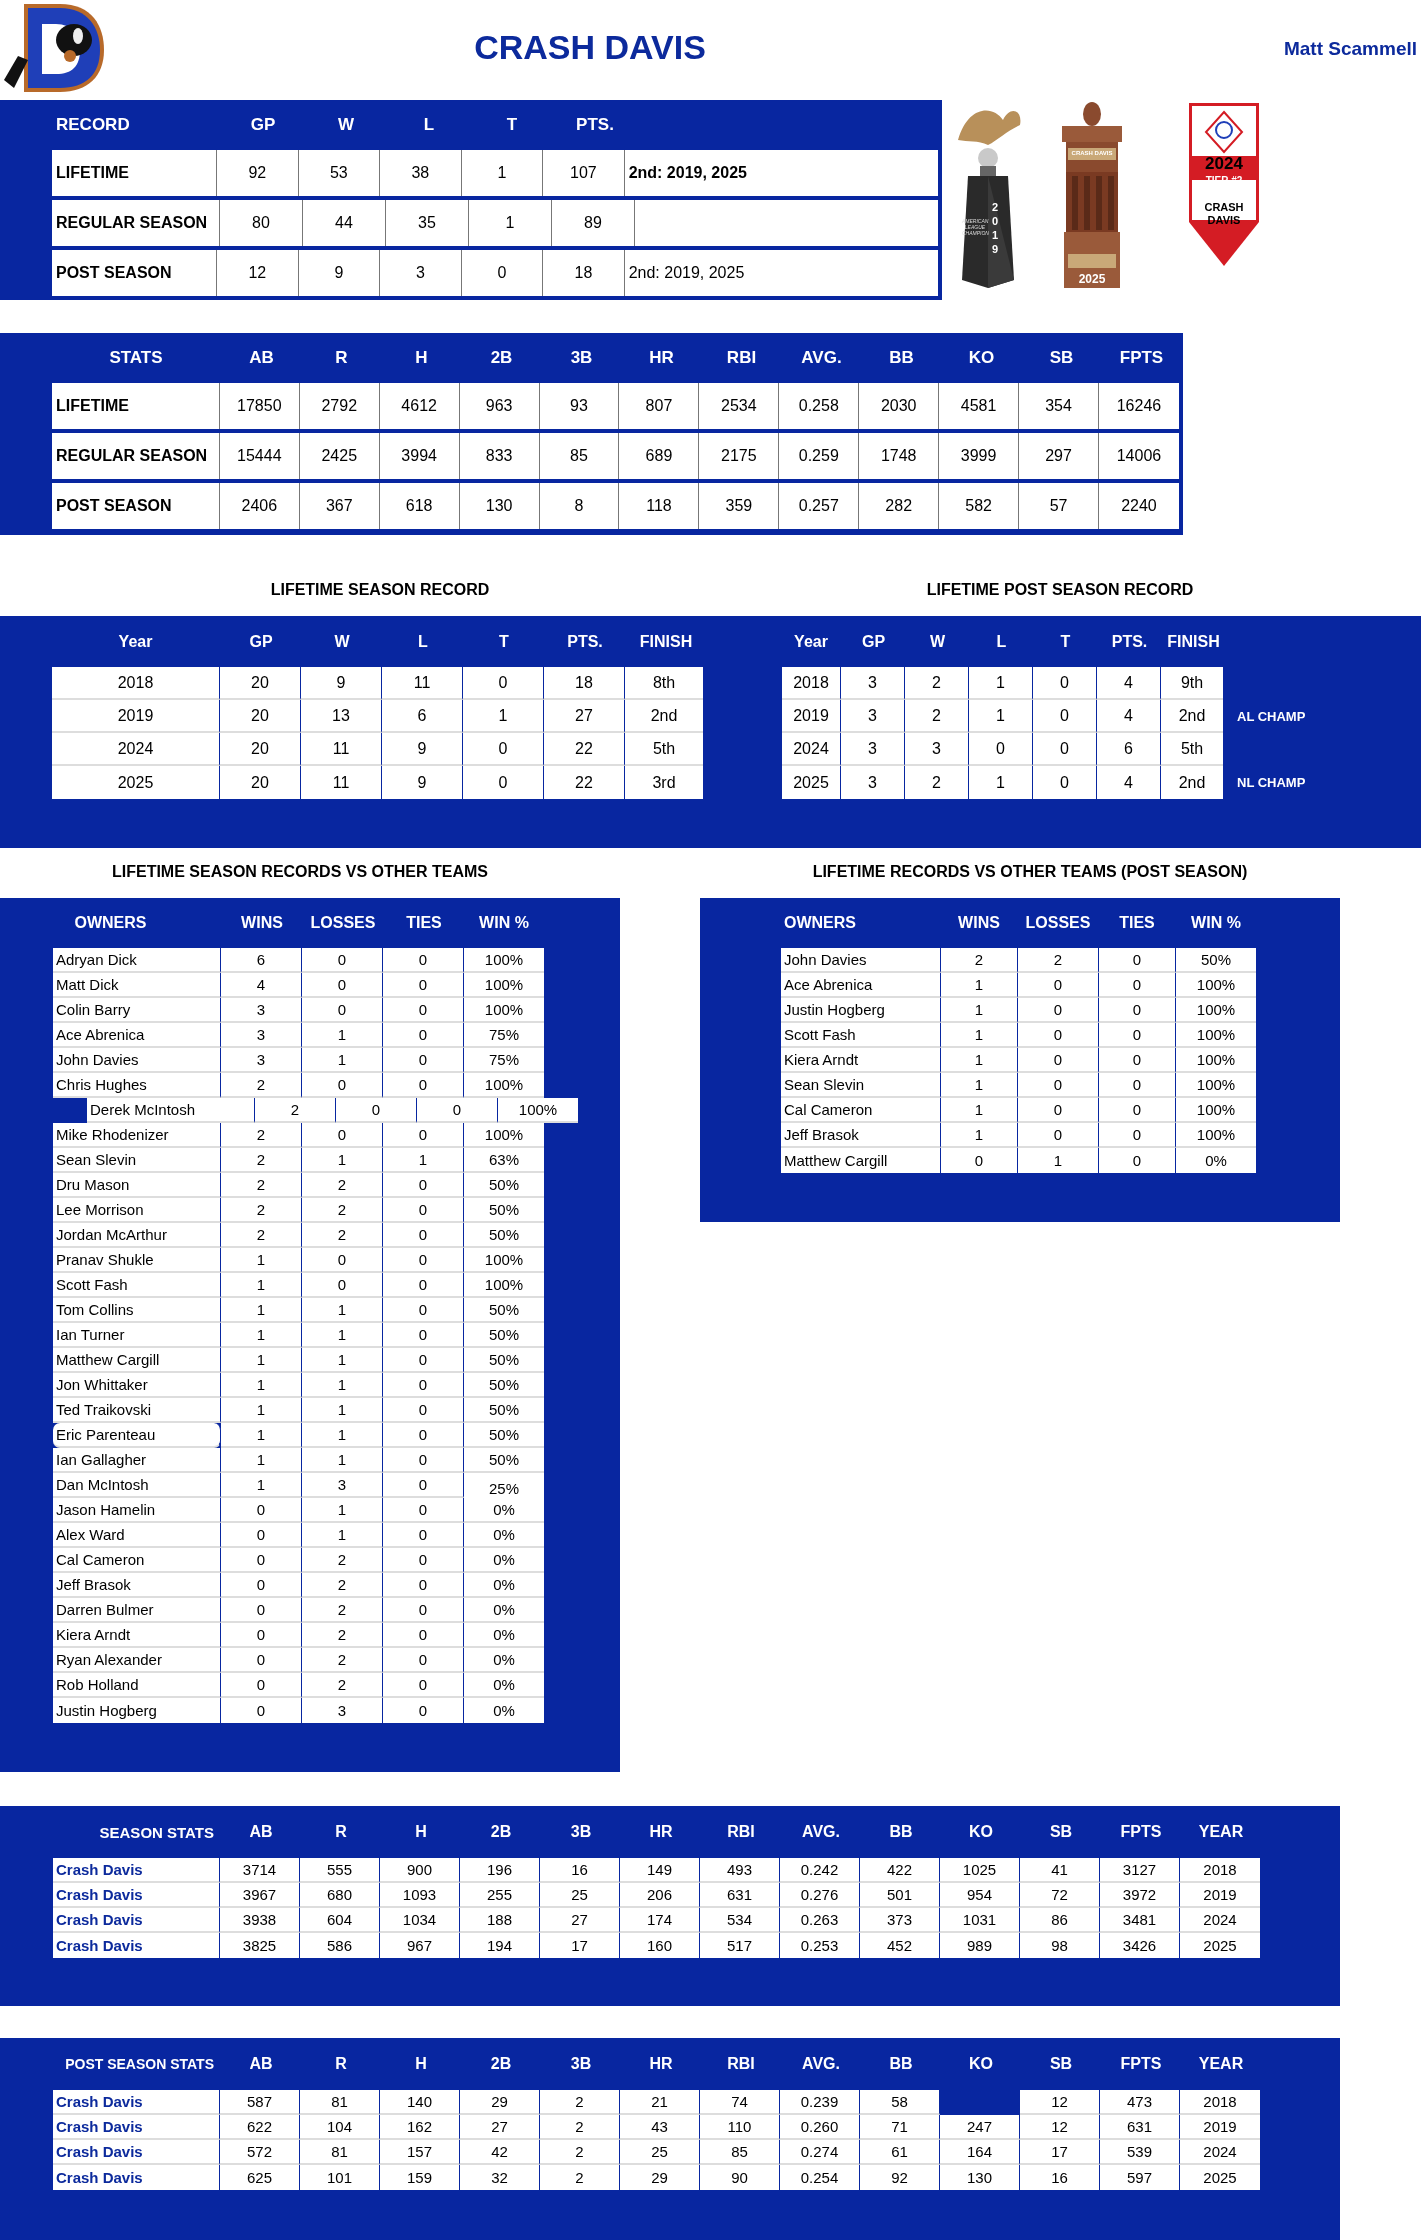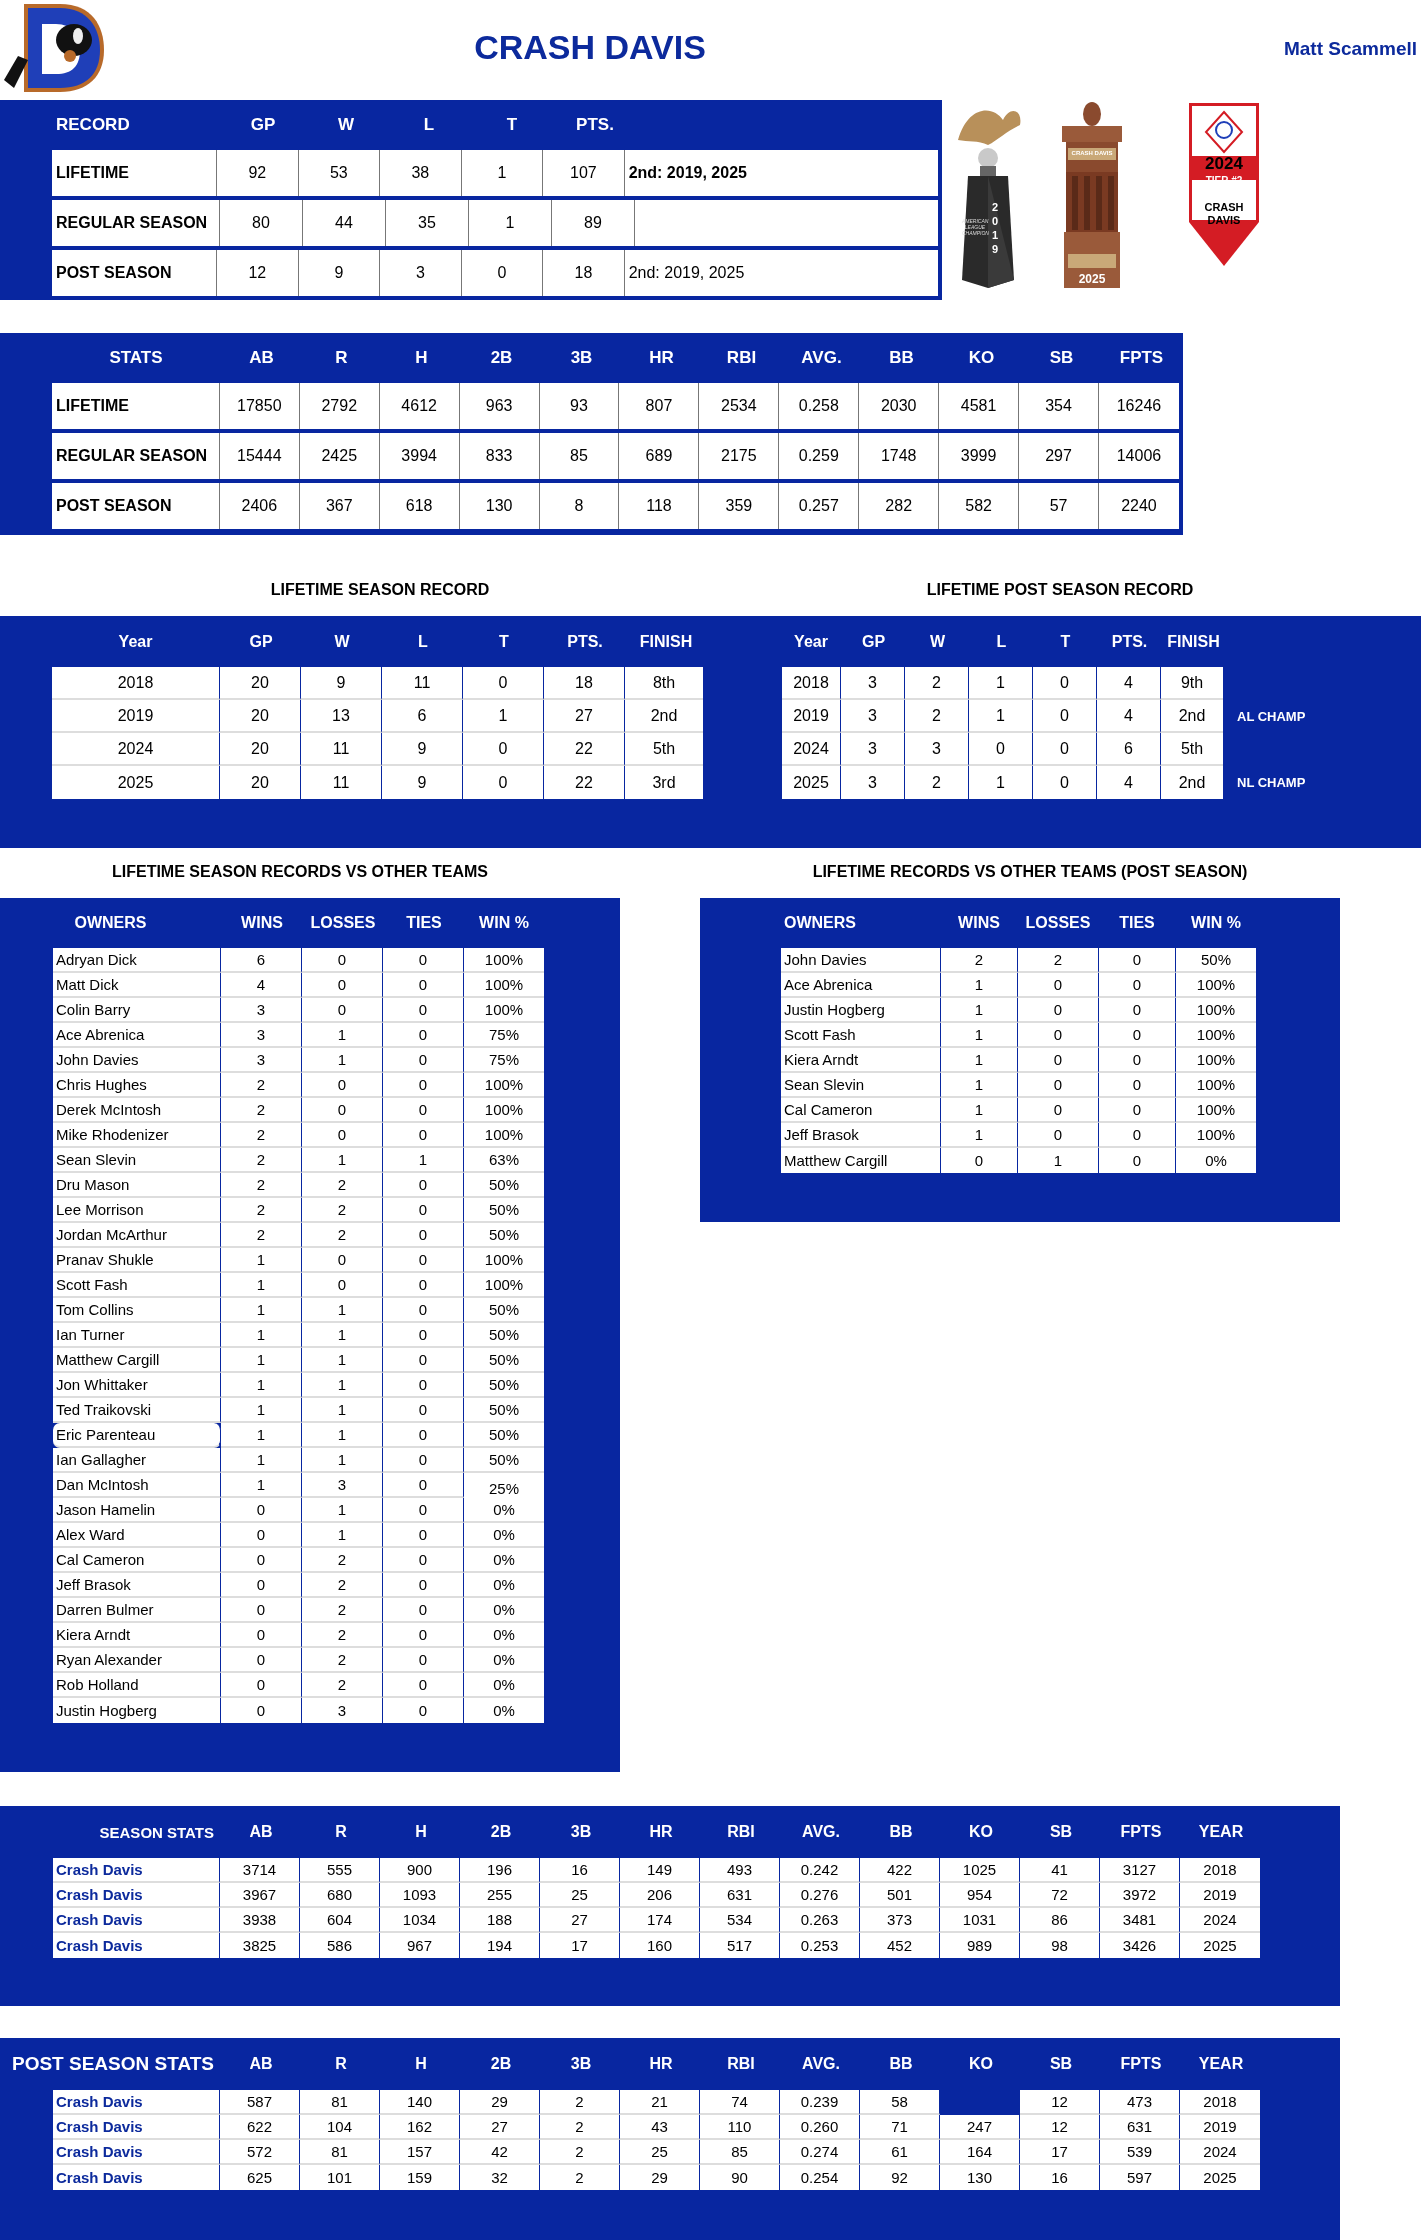"Derek McIntosh" div.cell { margin-left: none -> 34px }
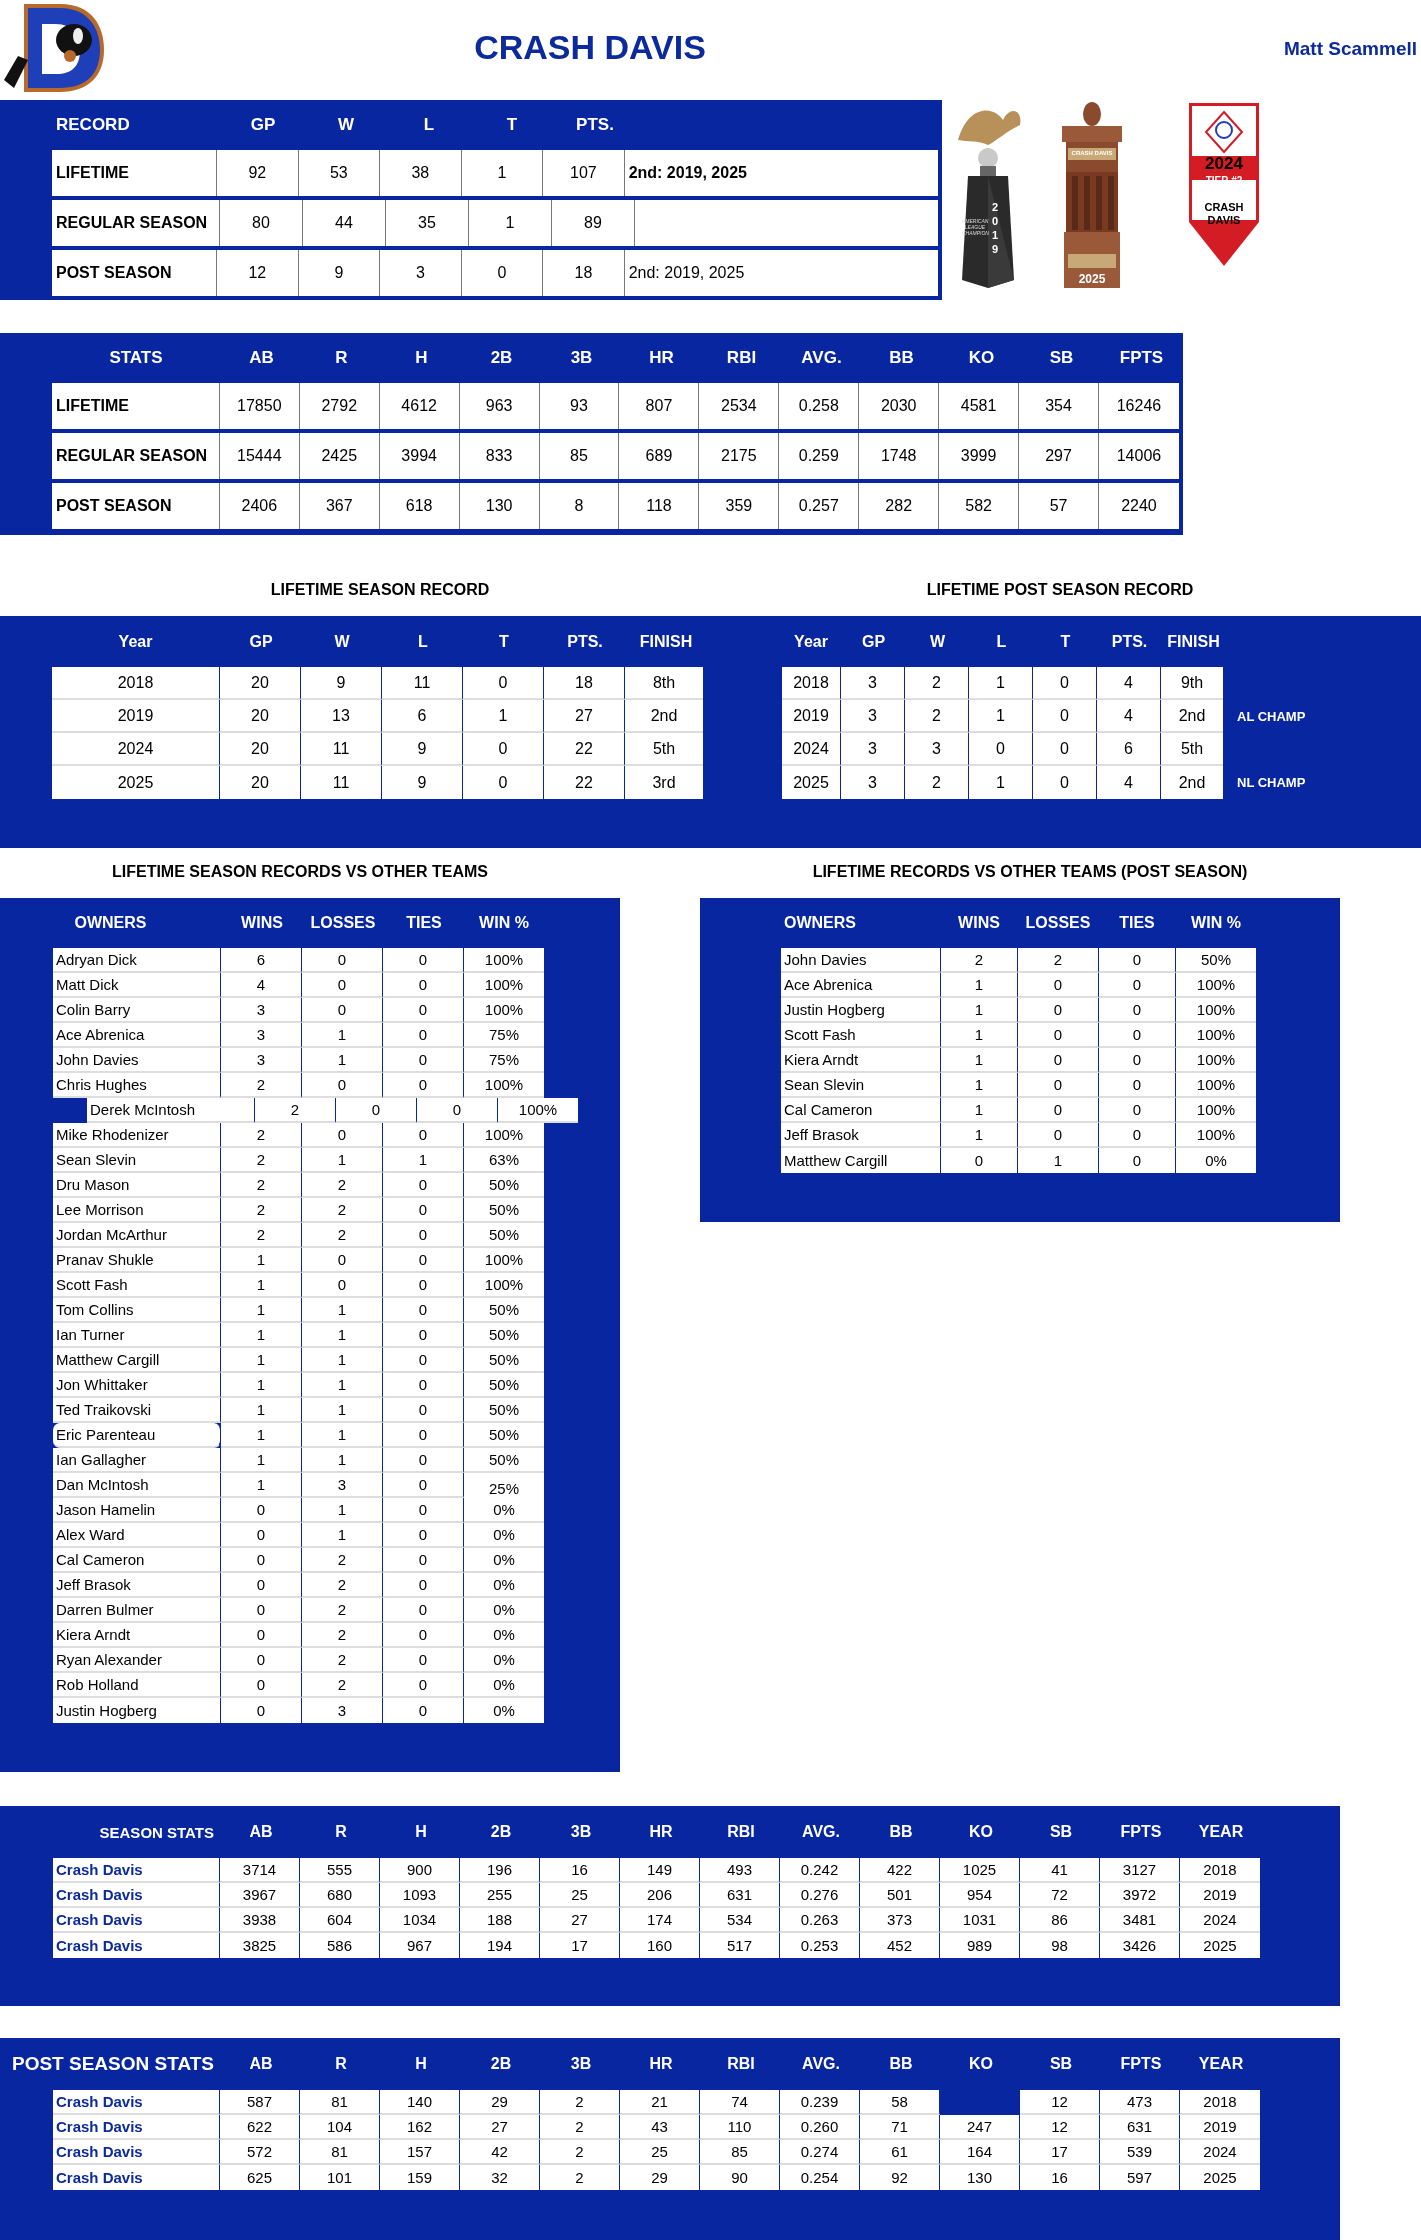"POST SEASON STATS" div.hdr { font-size: 19px -> 14px }
